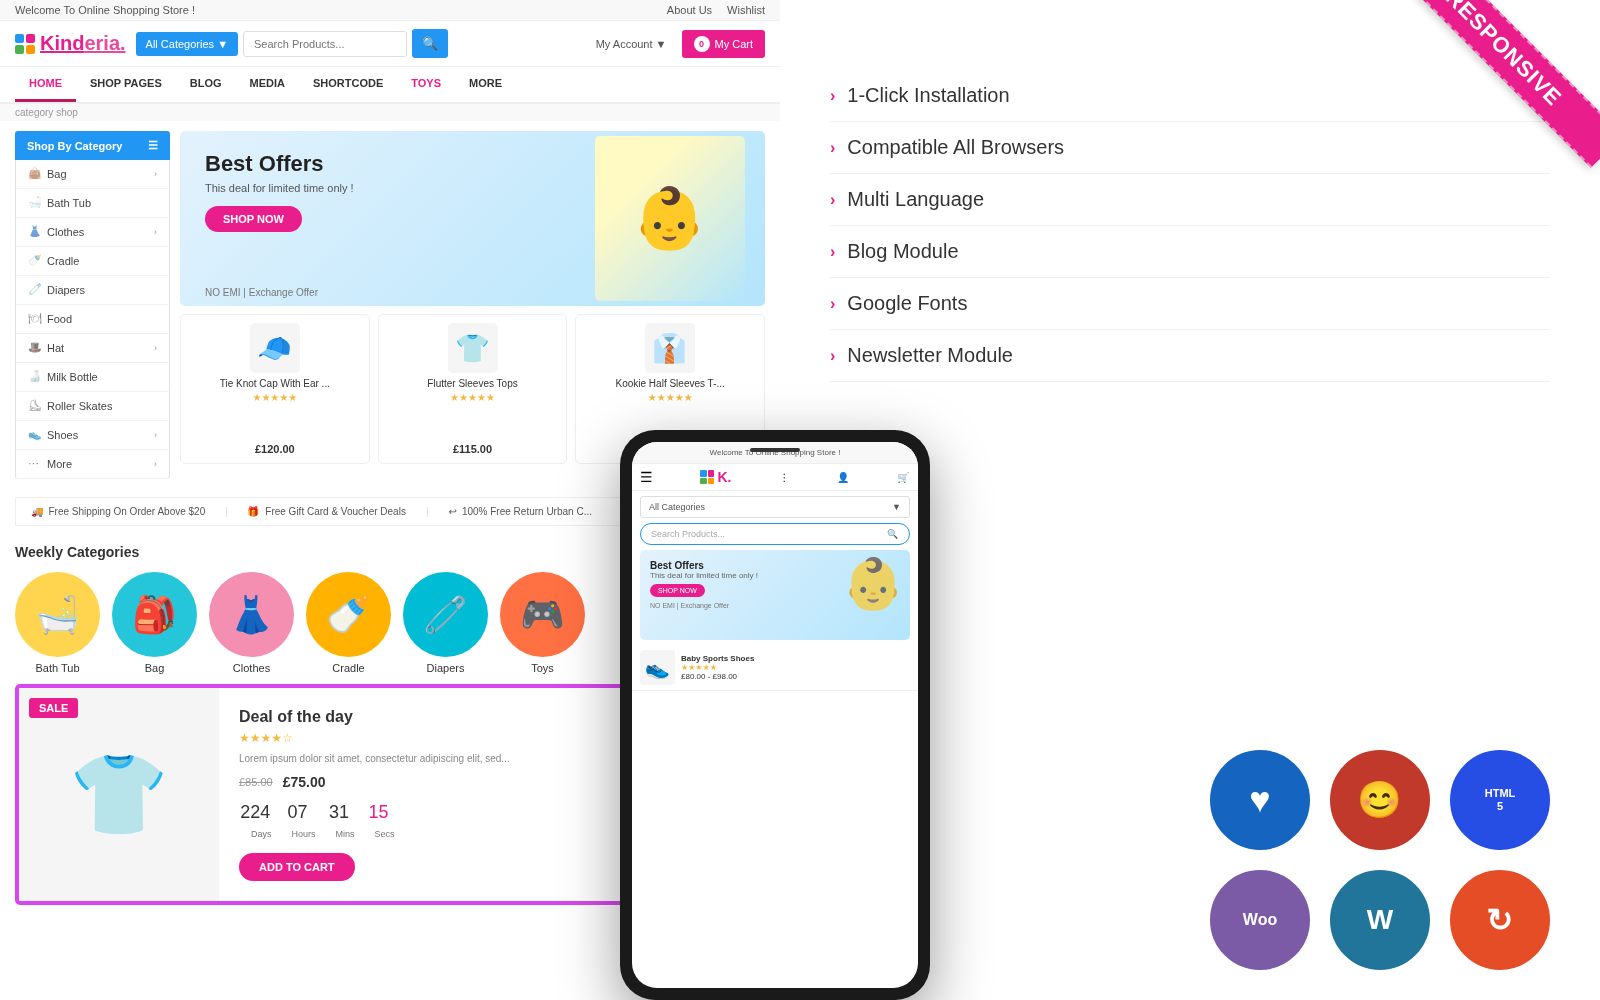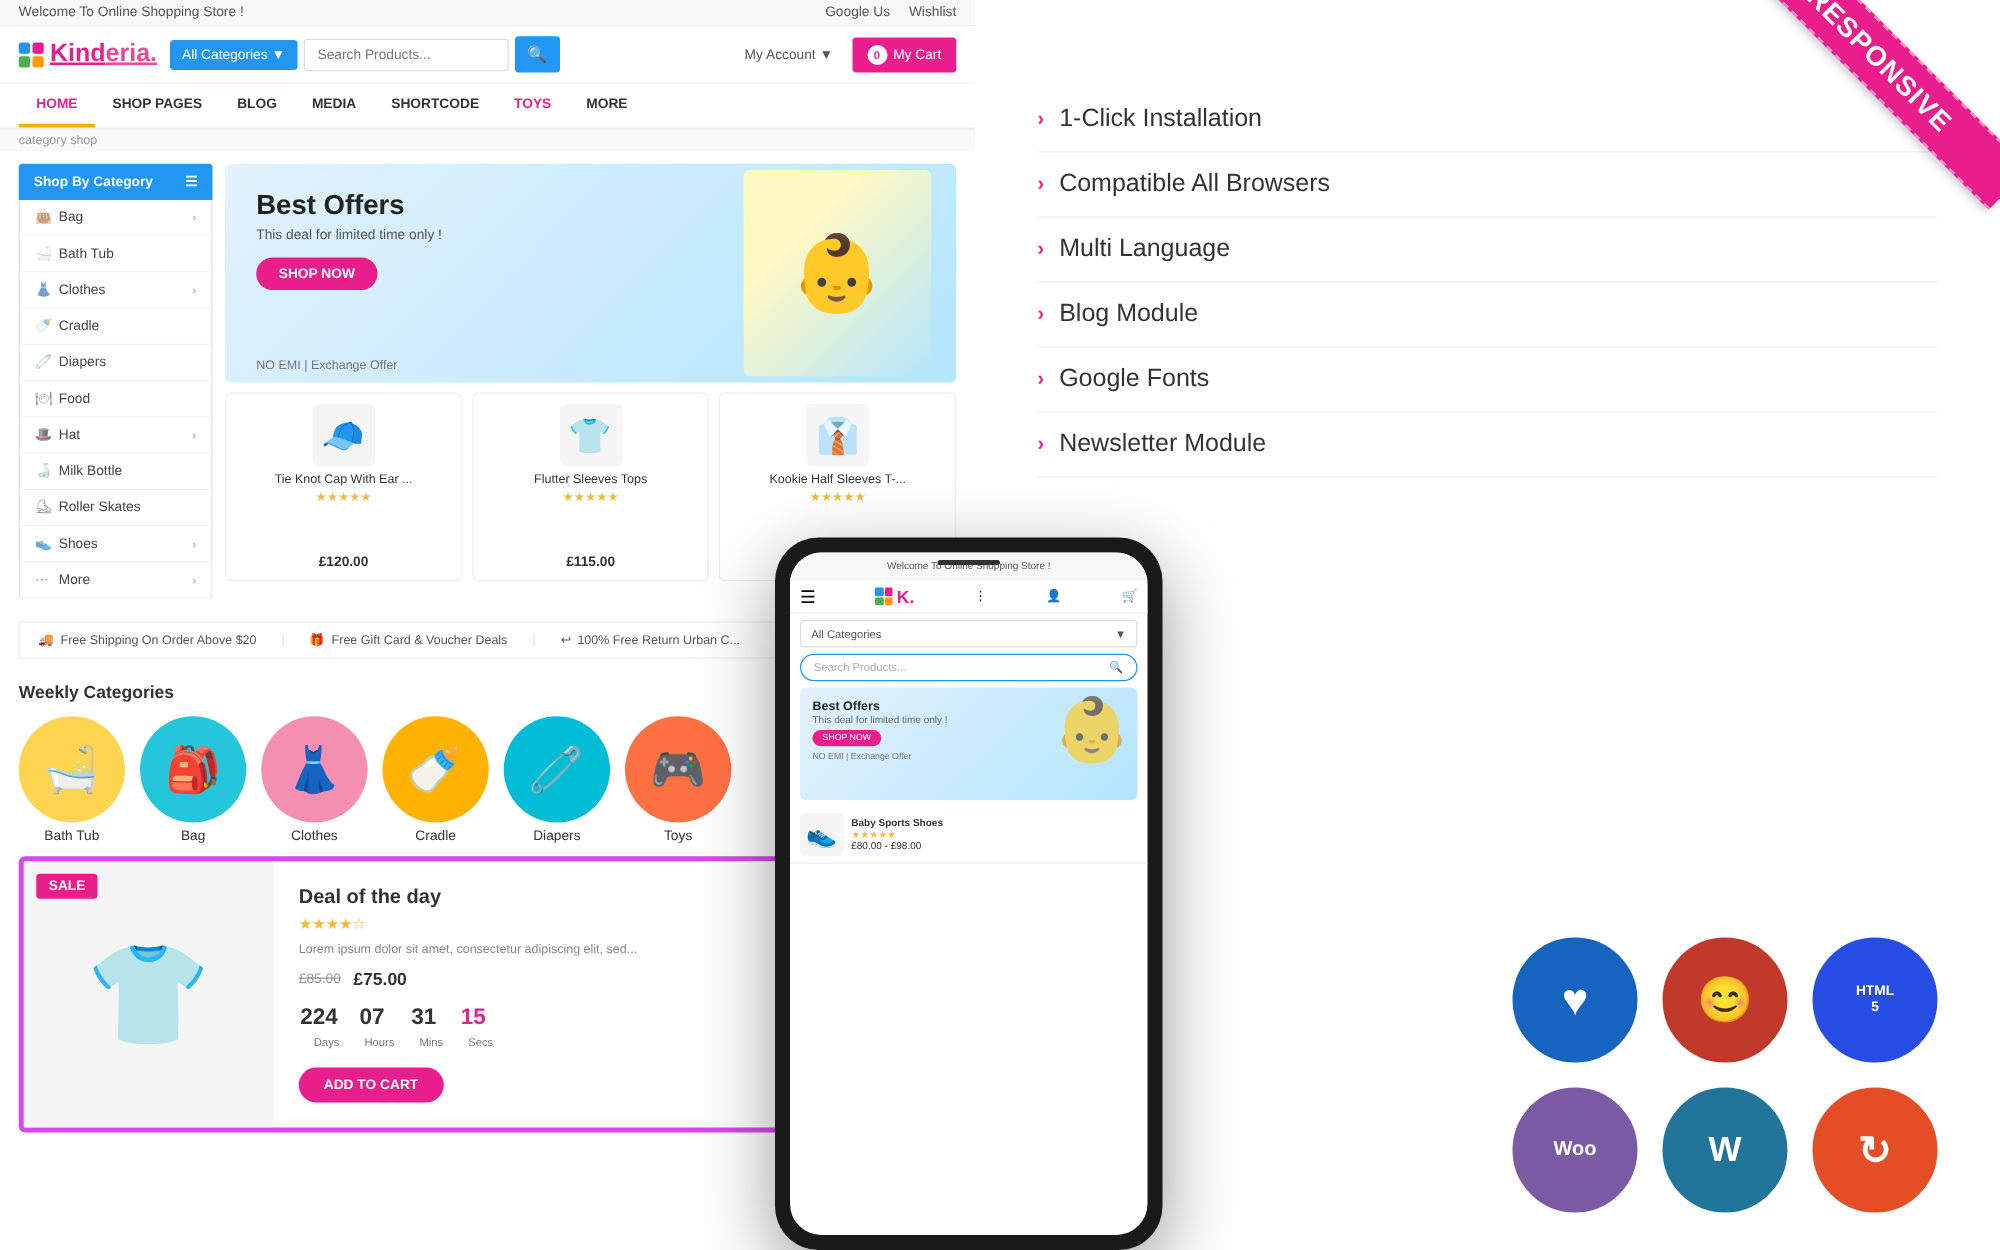"Google Us" span { text: Google -> About }
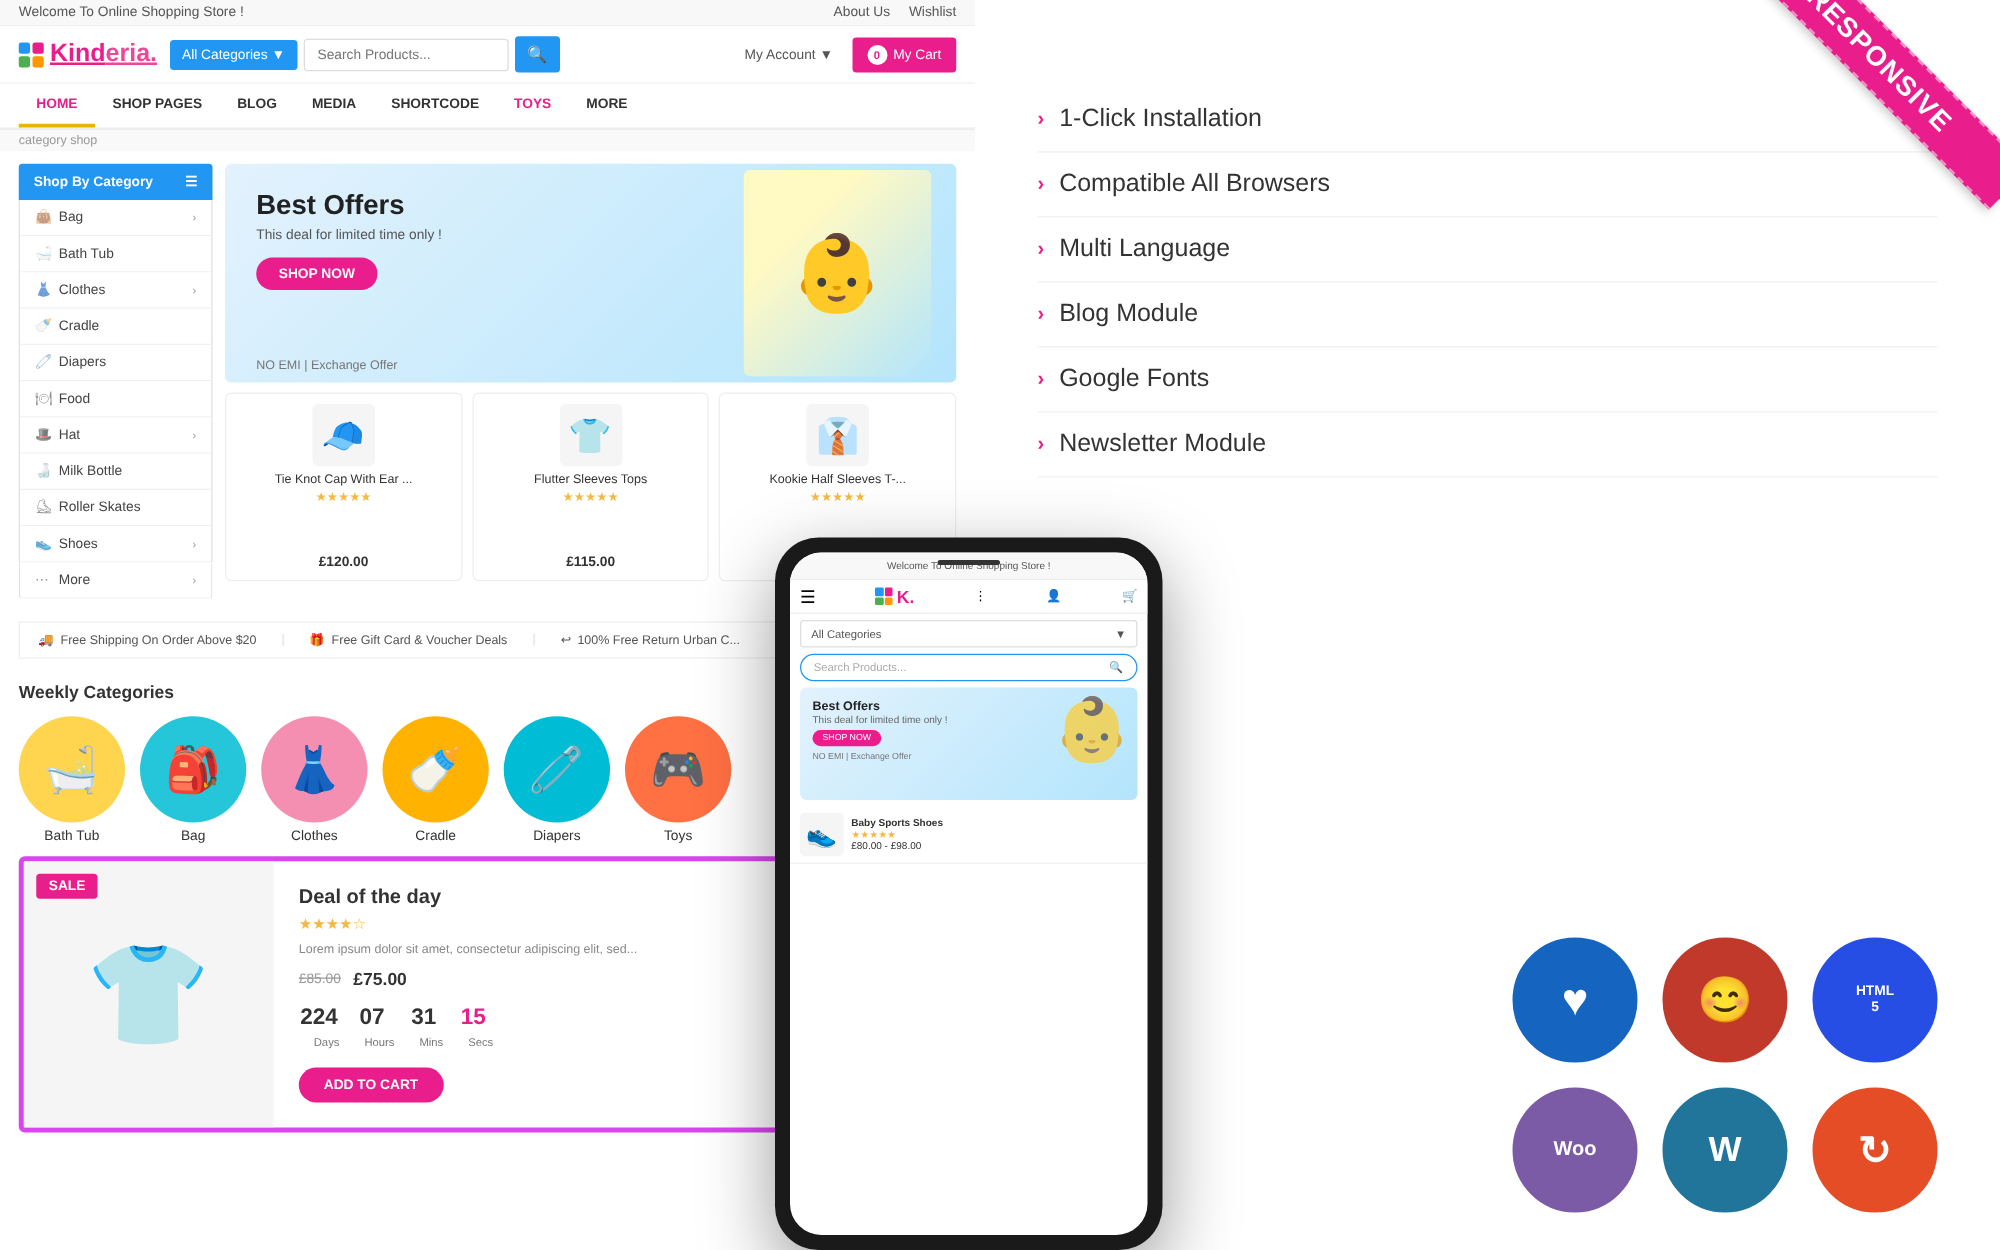"HOME" .nav-item.active { border-bottom: 3px solid #eab308 -> 3px solid #be185d }
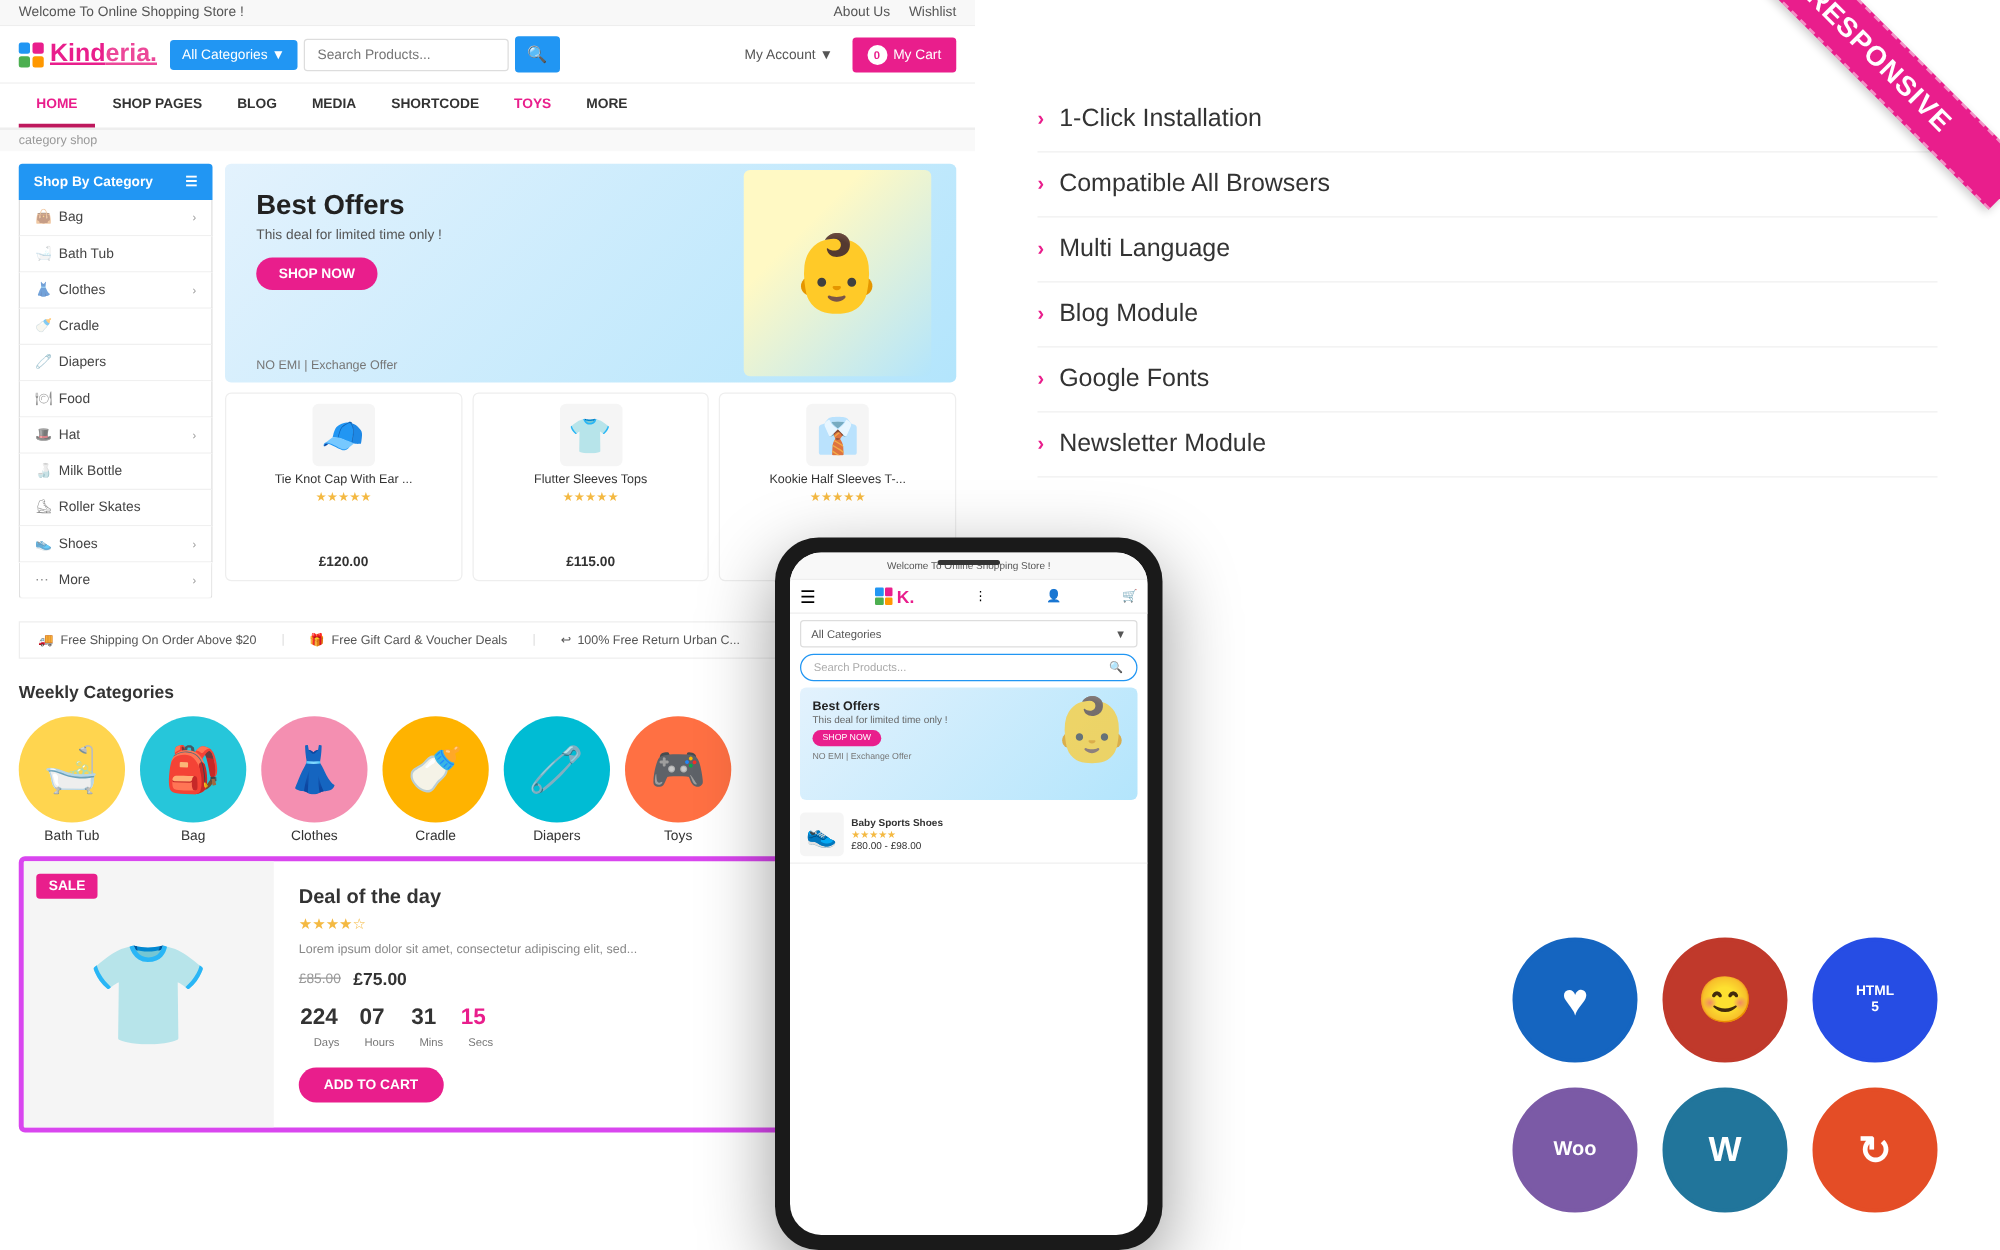"224" .countdown-num { font-weight: bold -> normal }
